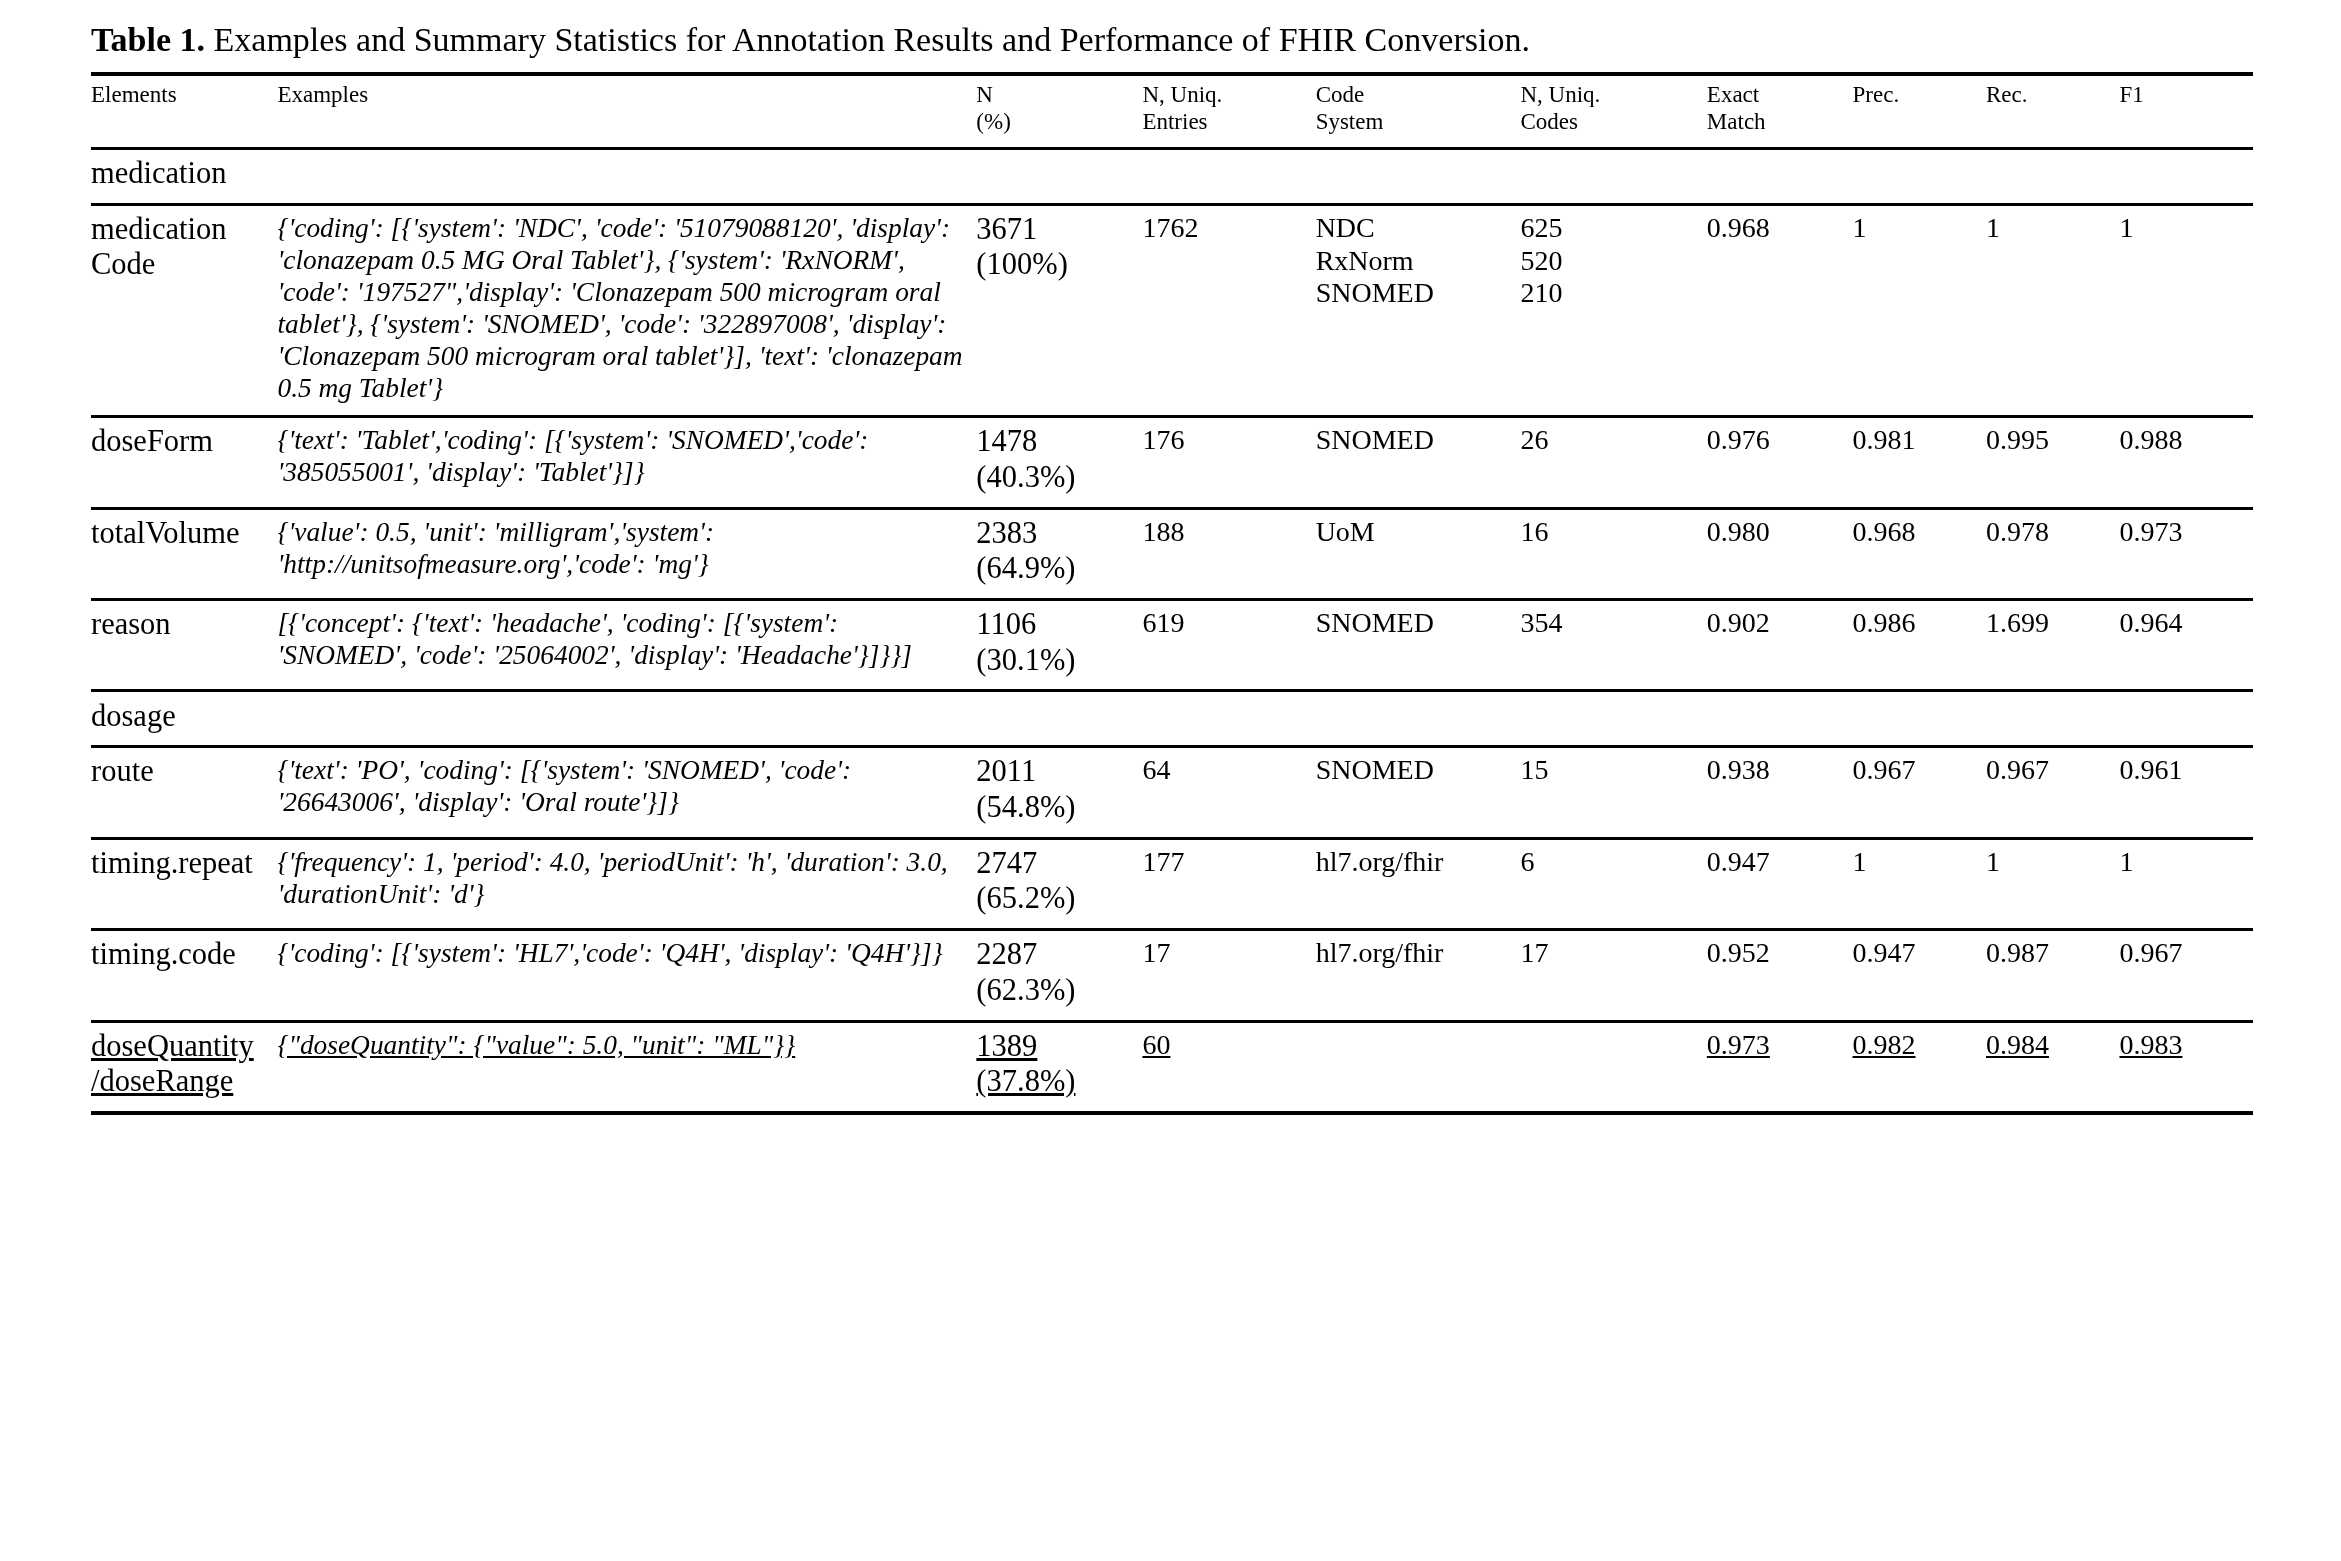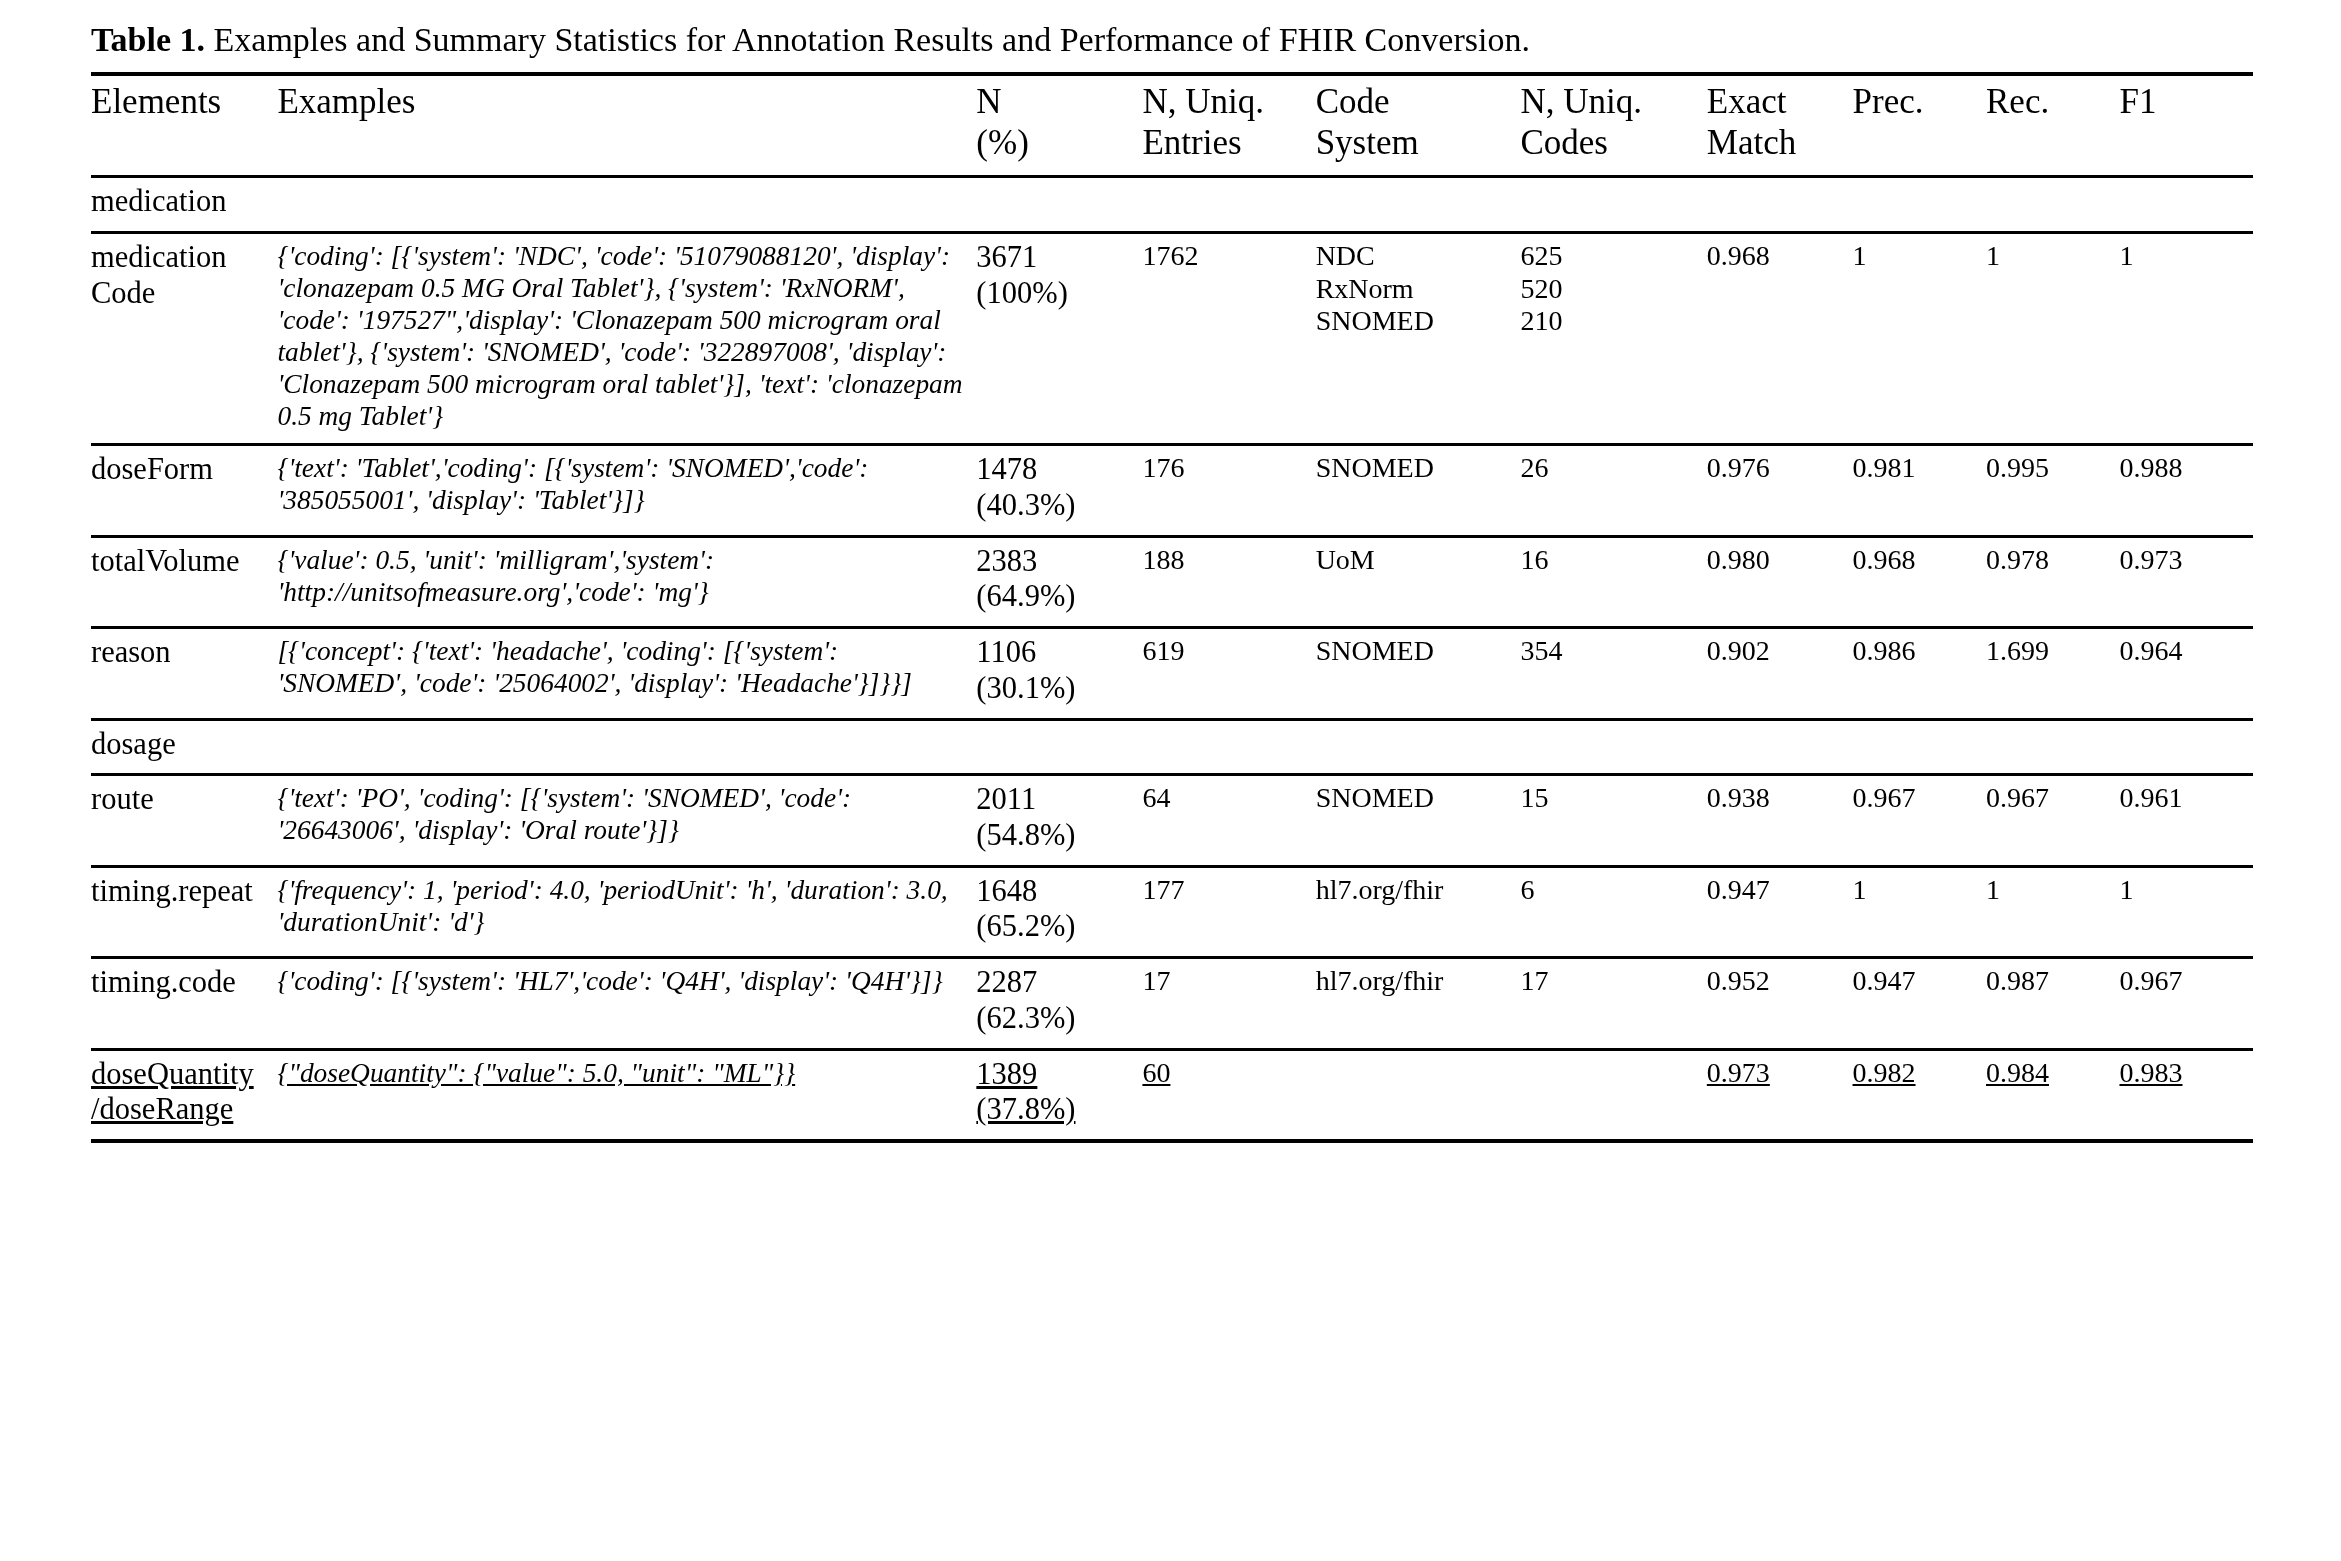"Elements" th.hd { font-size: 35px -> 23px }
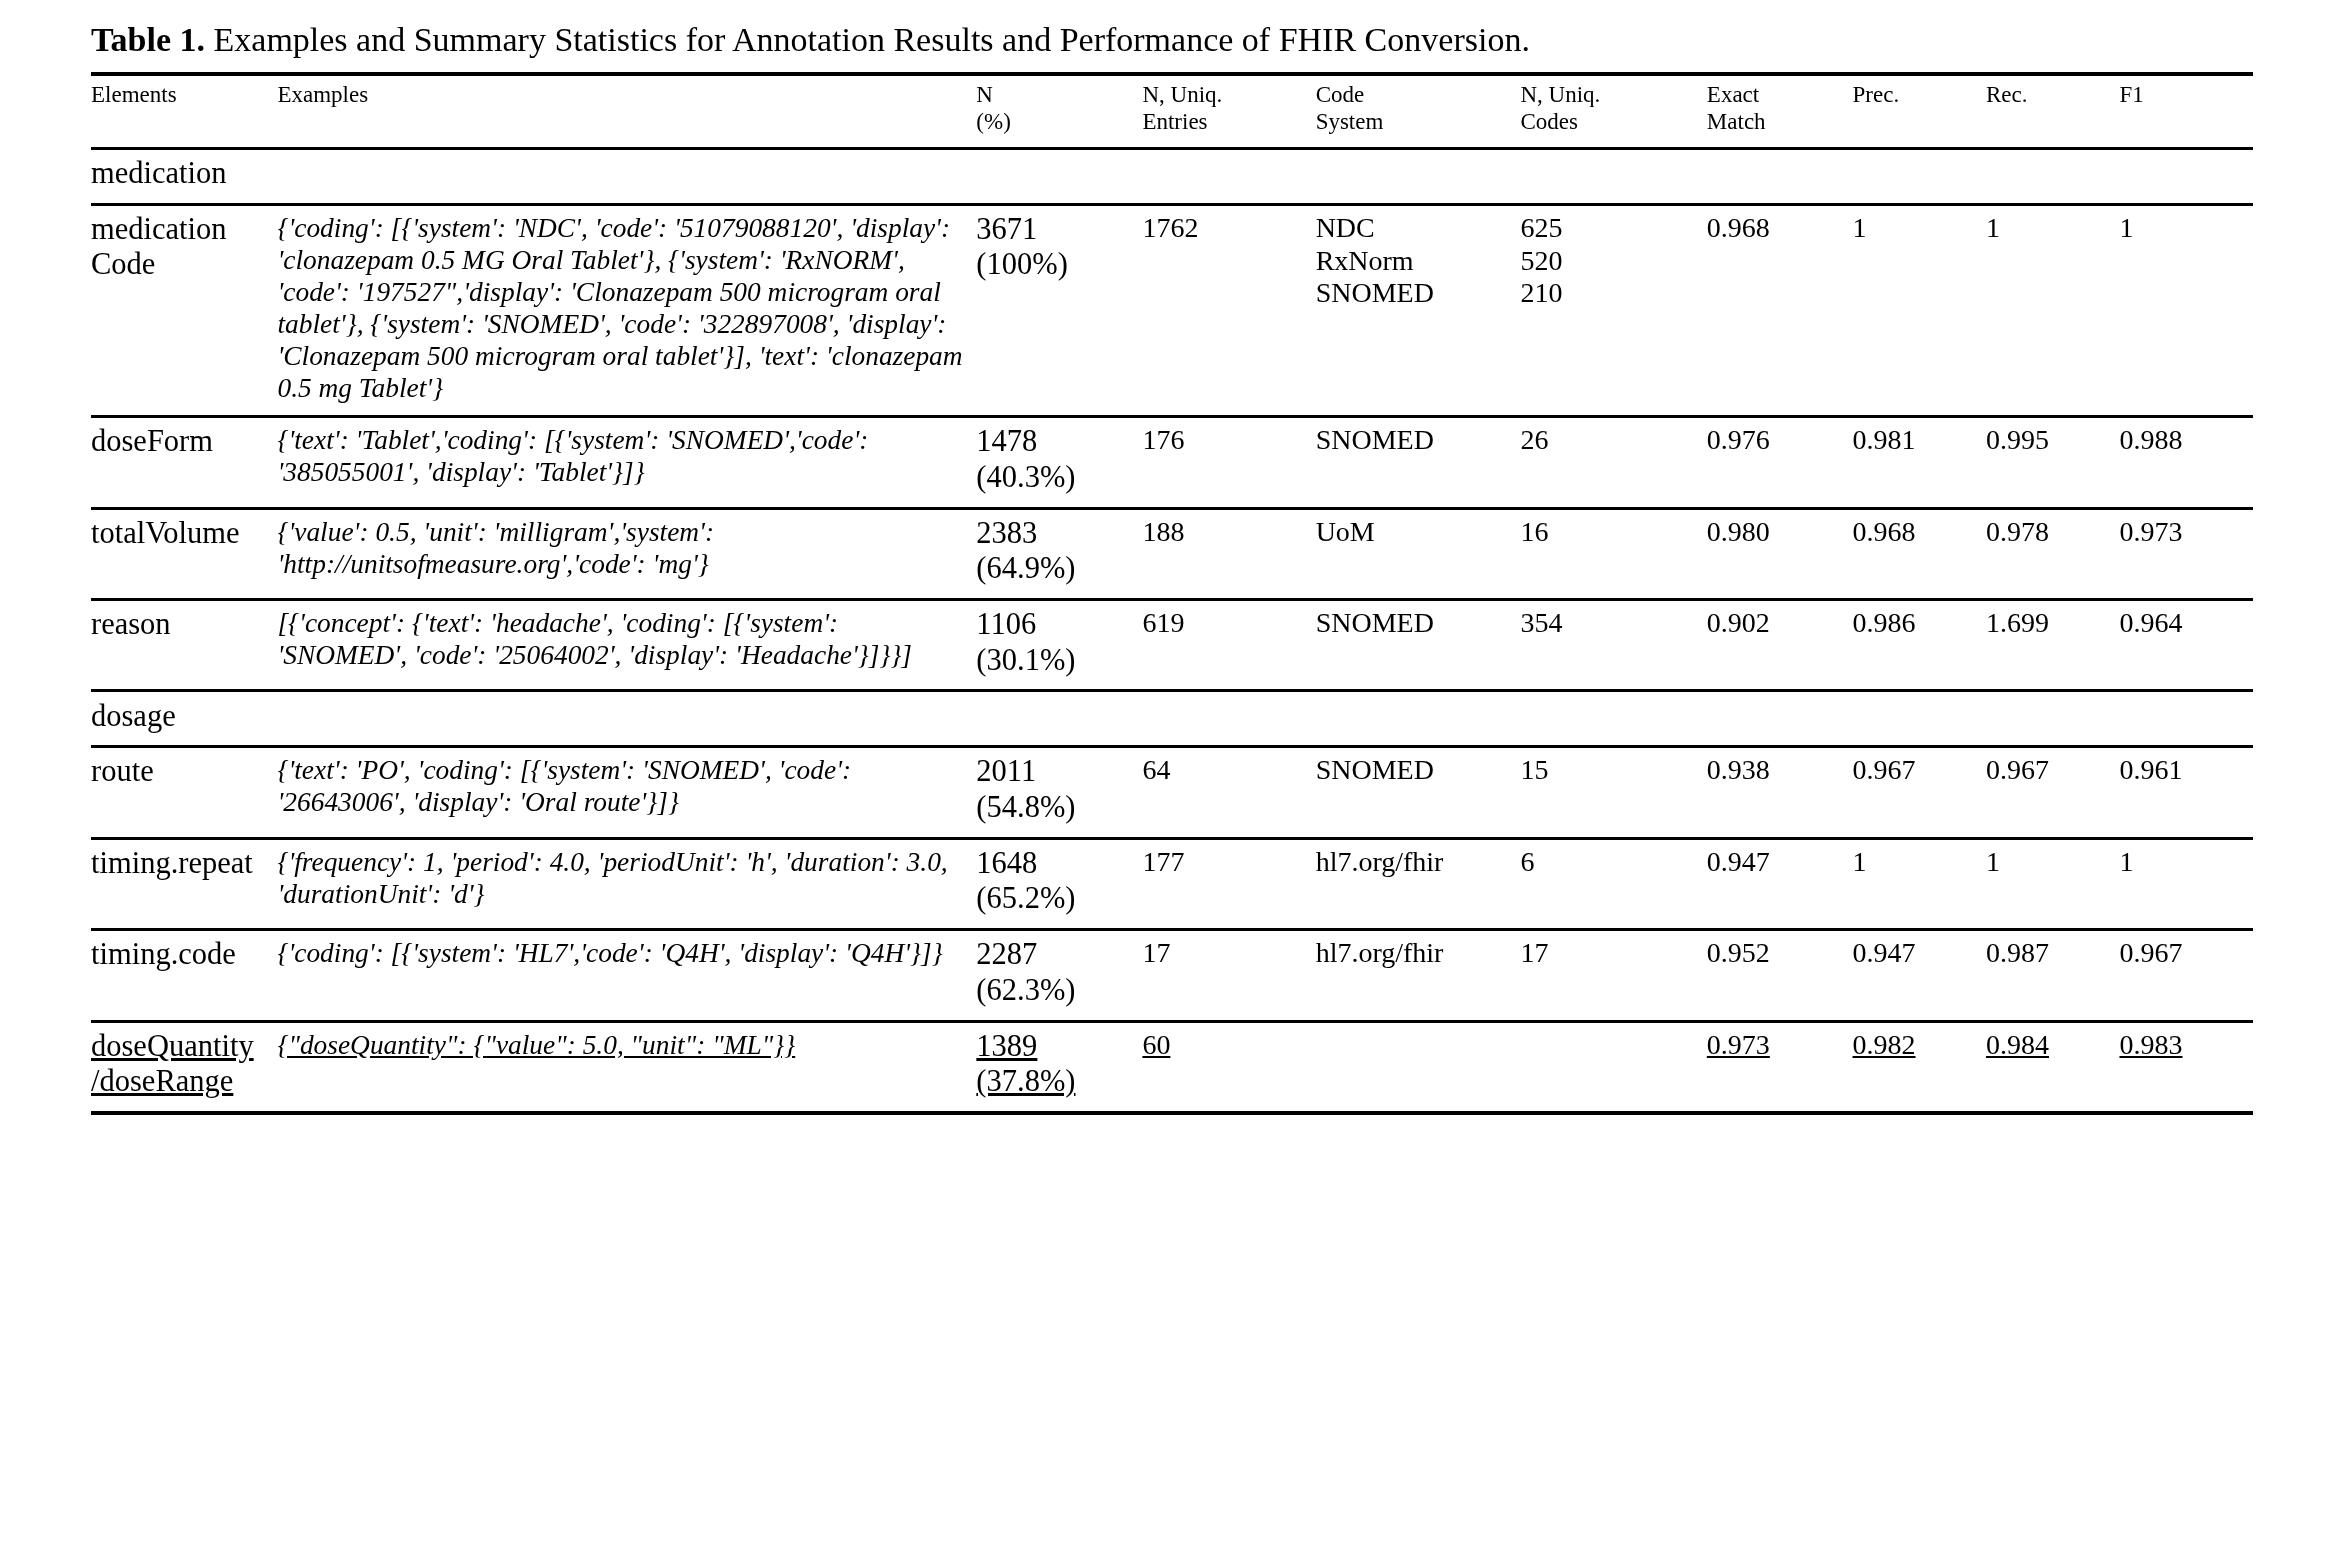"1648" td.pct { text: 1648 -> 2747 }
